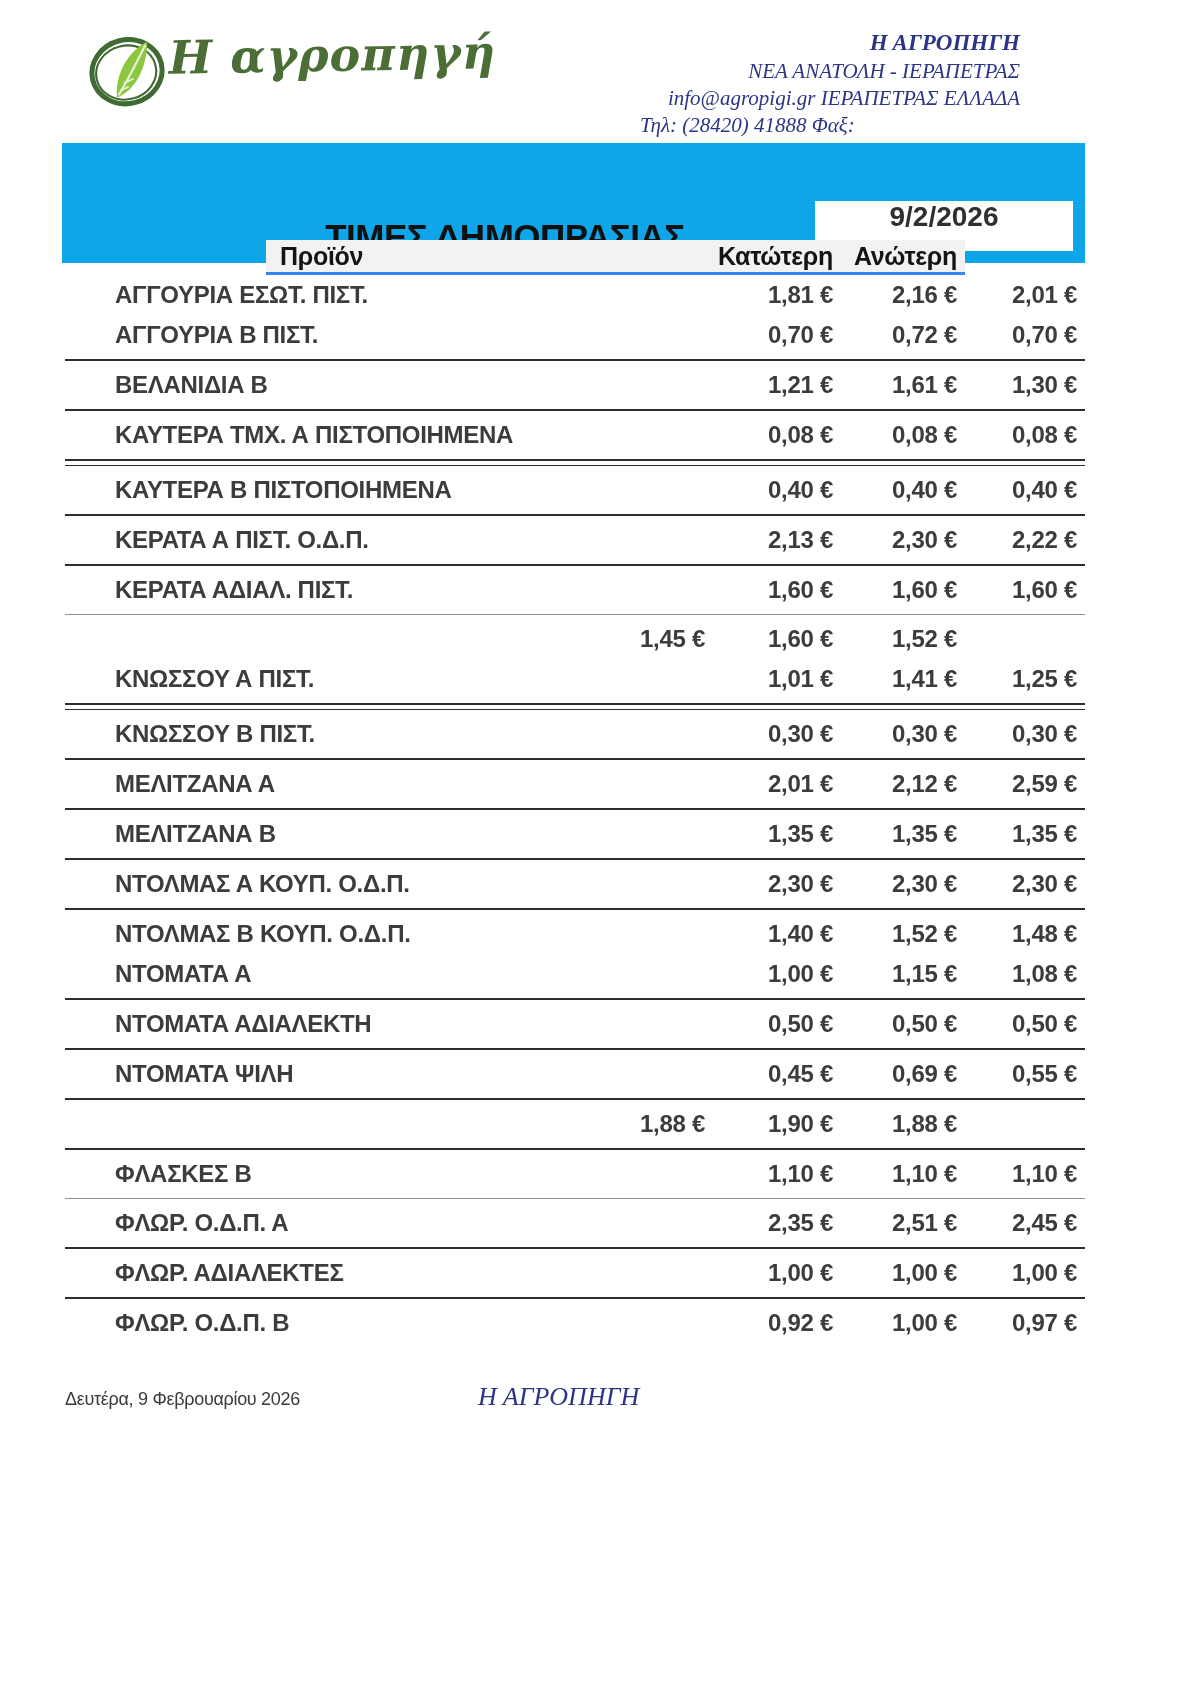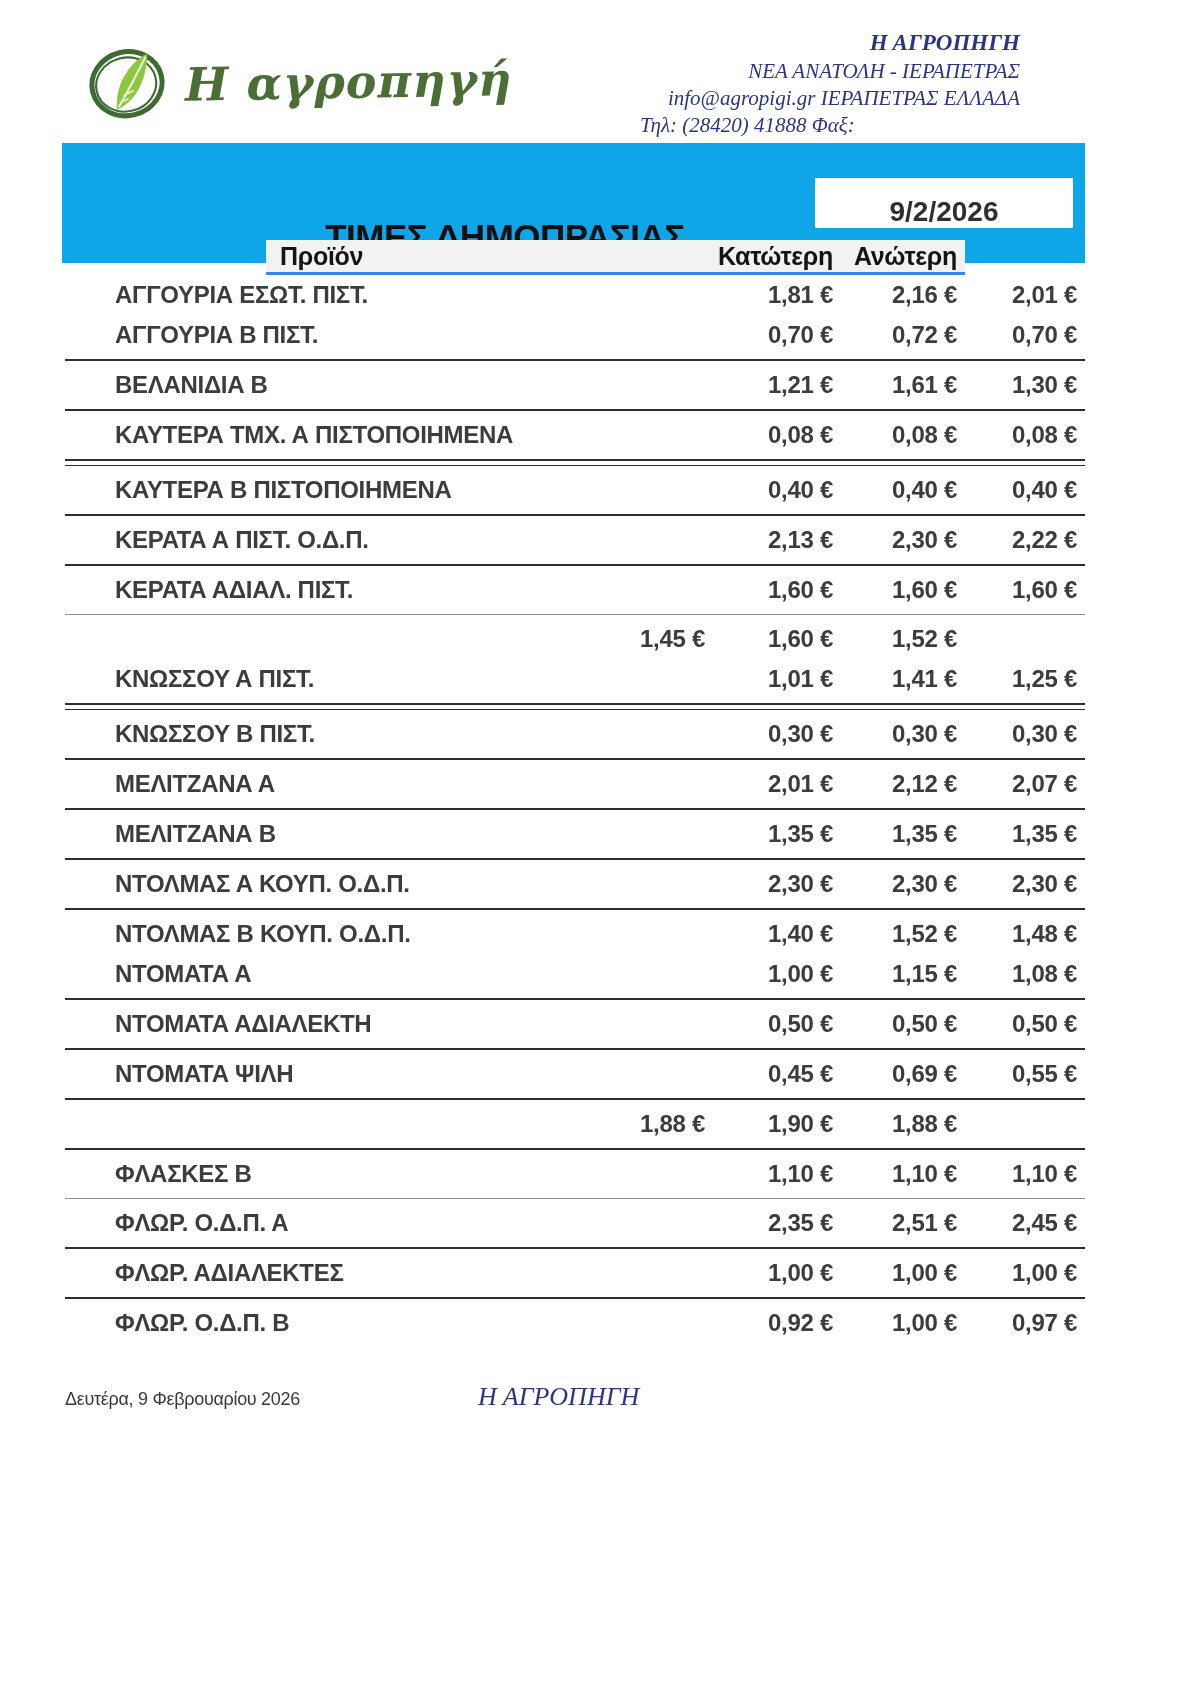"Η αγροπηγή" .logo { align-items: center -> none; gap: 16px -> none; top: 40px -> 28px }
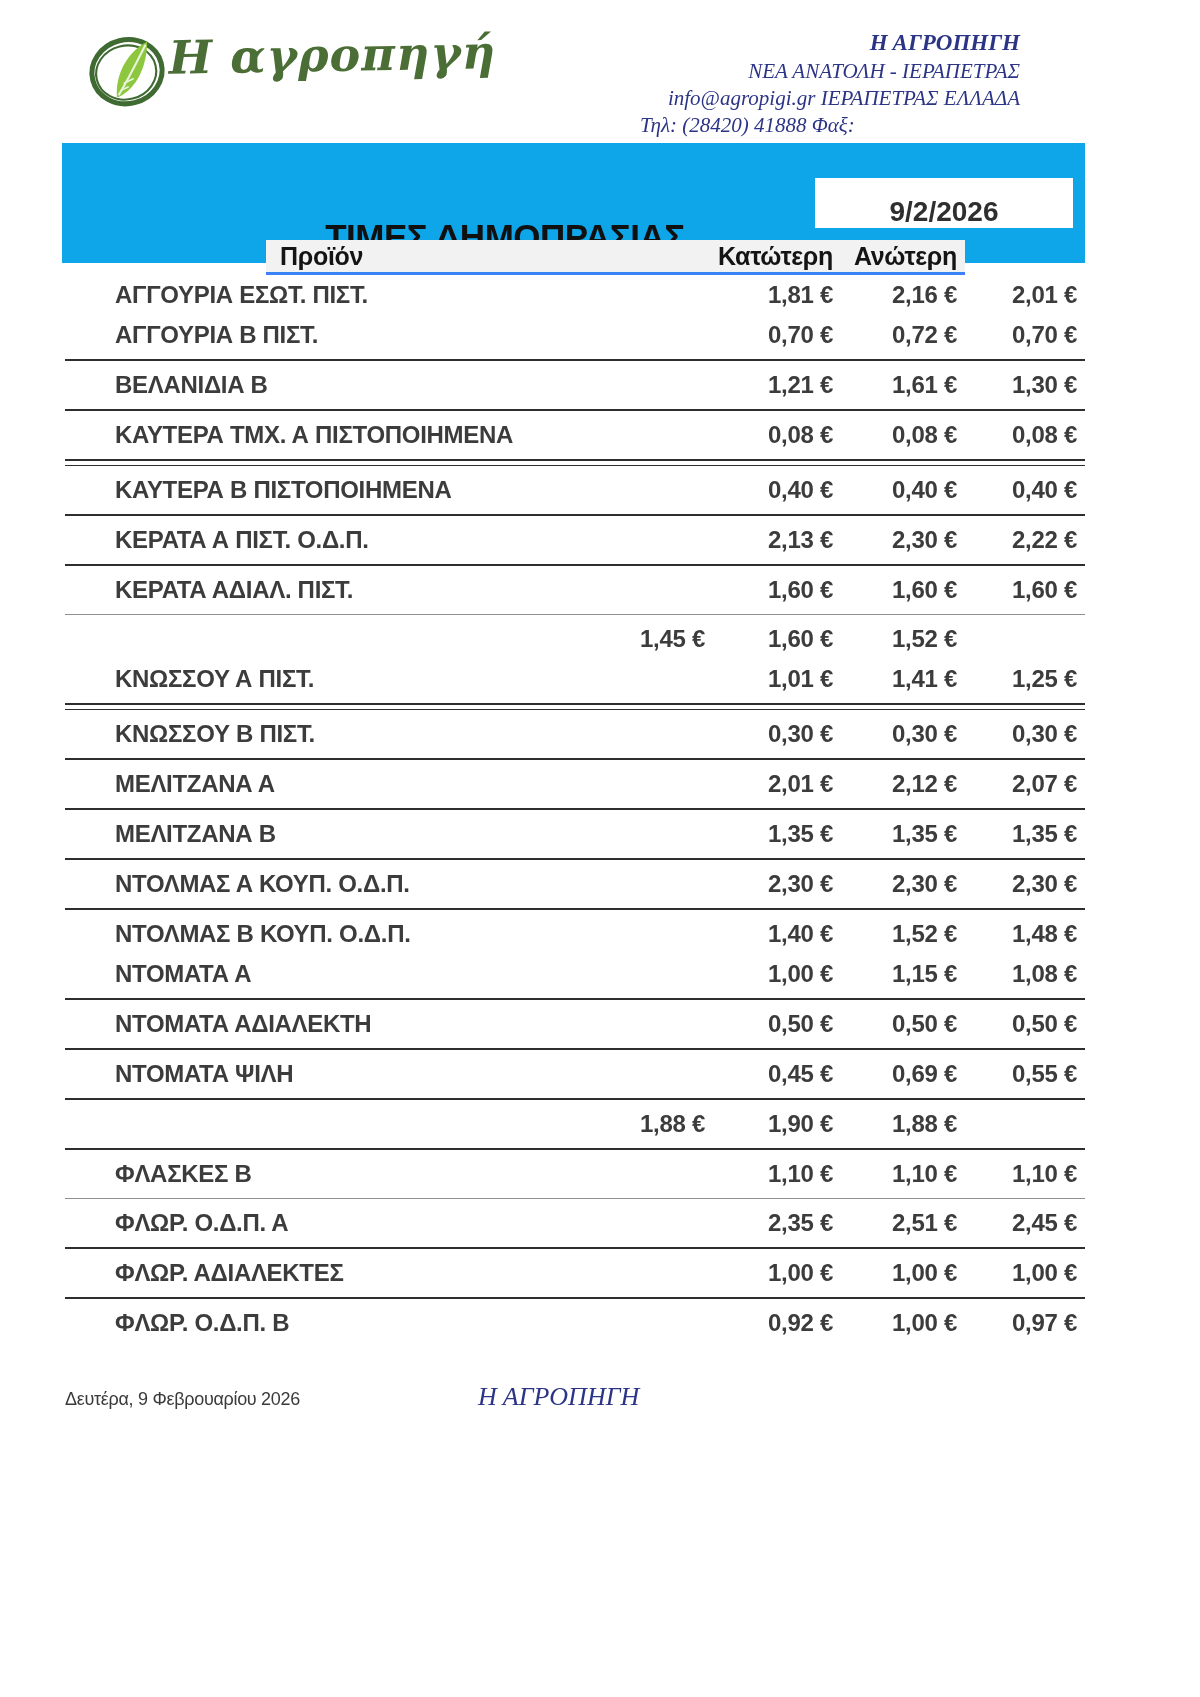"9/2/2026" .date-box { align-items: flex-end -> flex-start; top: 35px -> 58px }
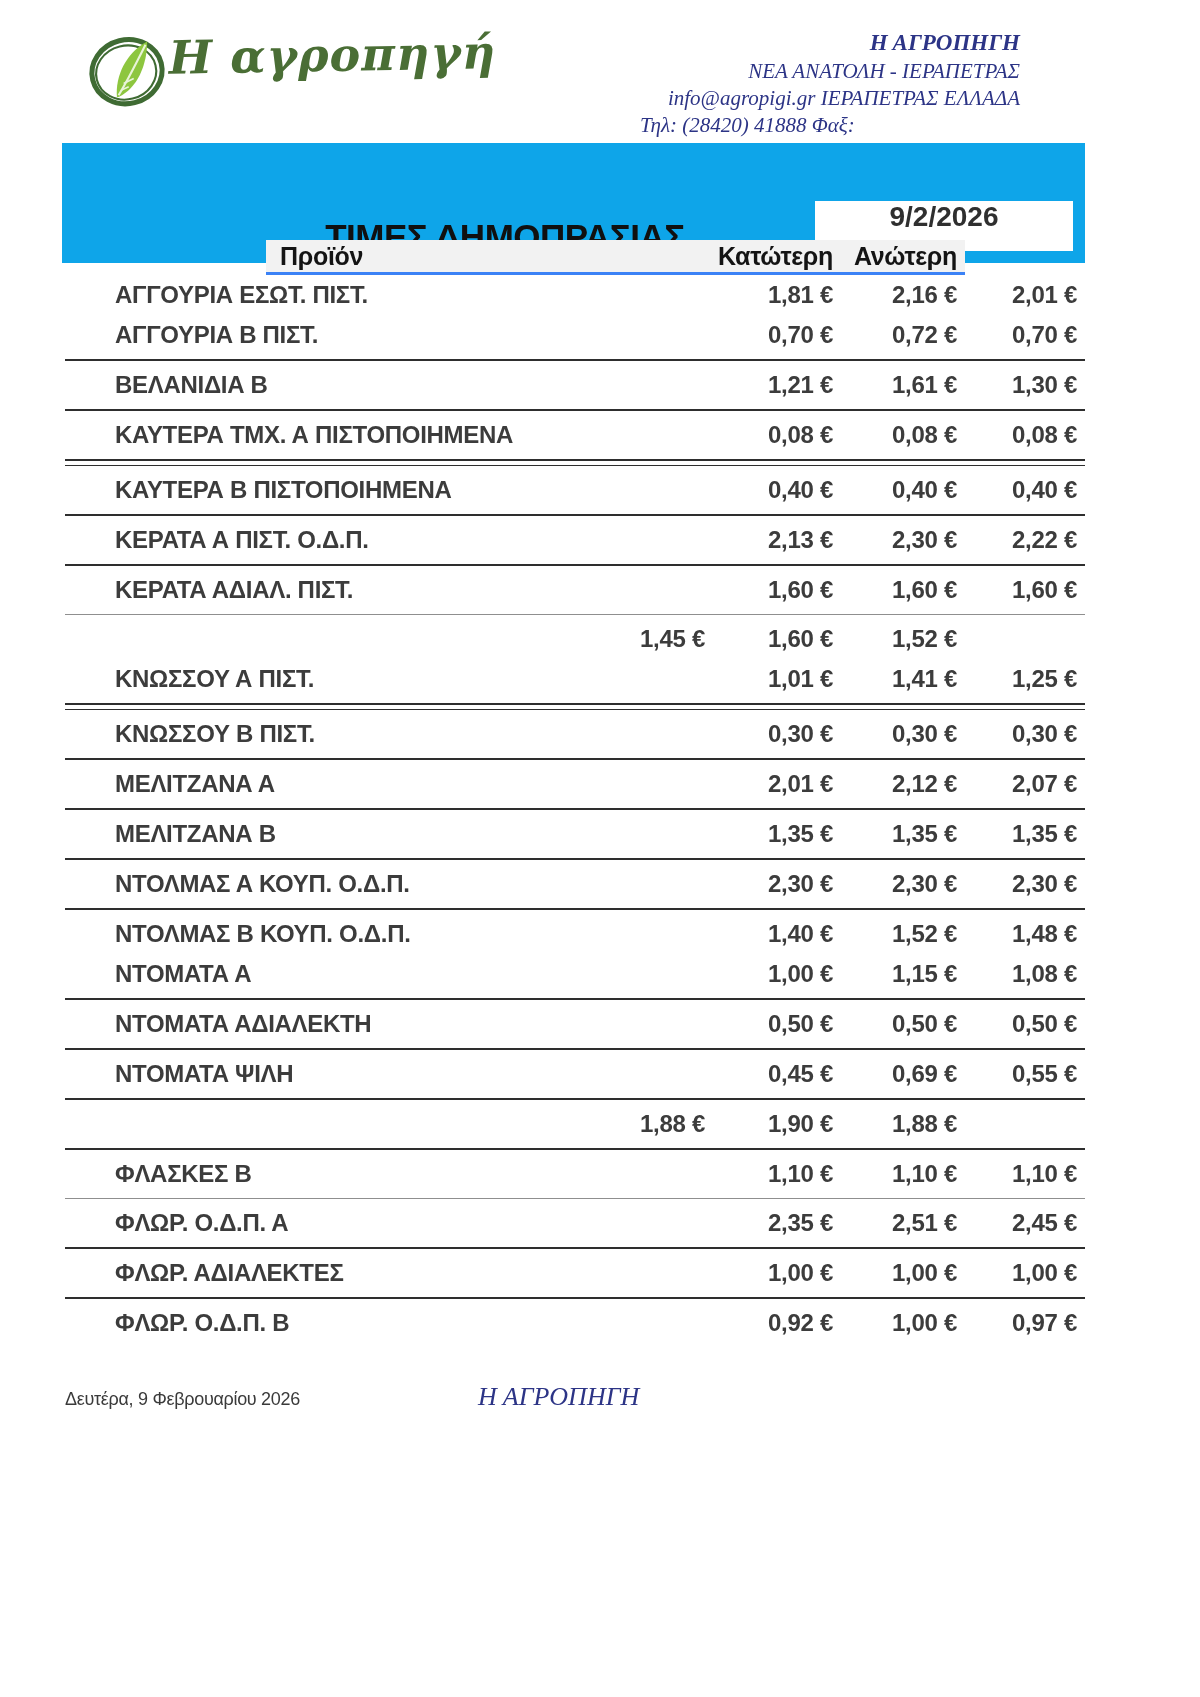"2,07 €" div.cell { text: 2,07 -> 2,59 }
